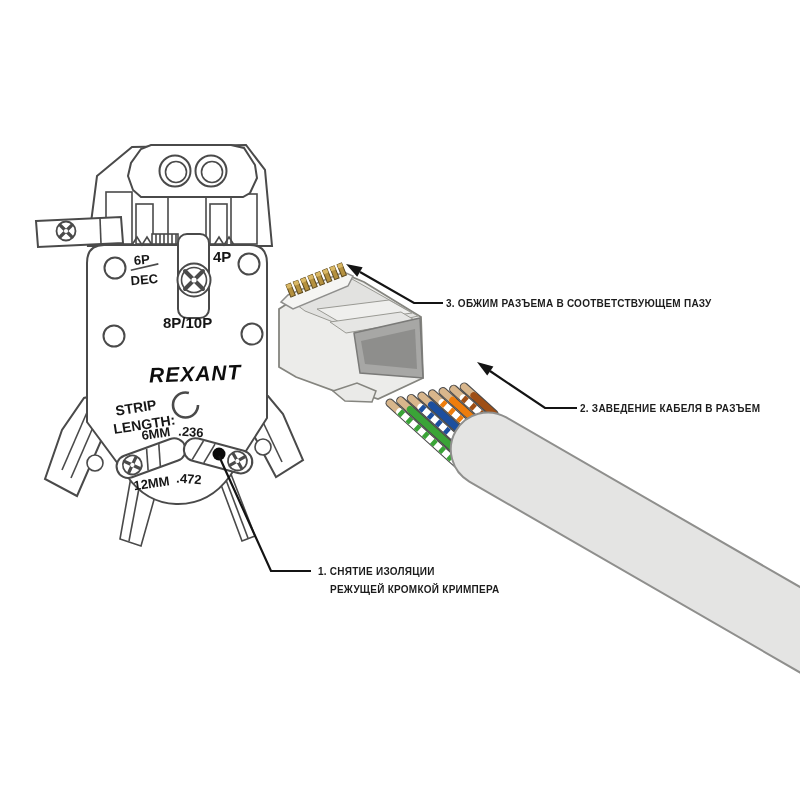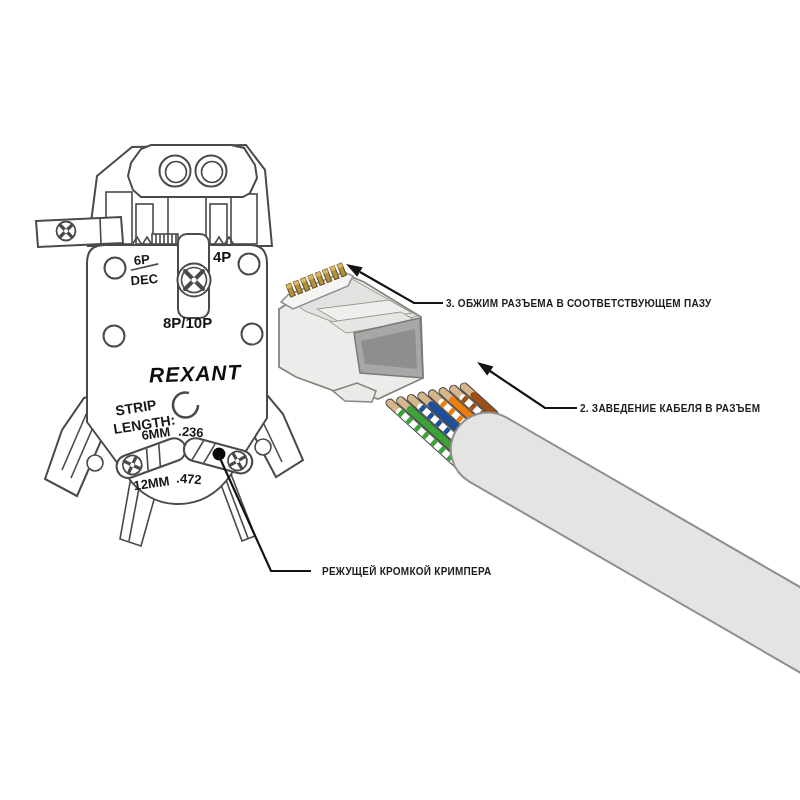"1. СНЯТИЕ ИЗОЛЯЦИИ" div { html: none -> <div>1. СНЯТИЕ ИЗОЛЯЦИИ</div> }
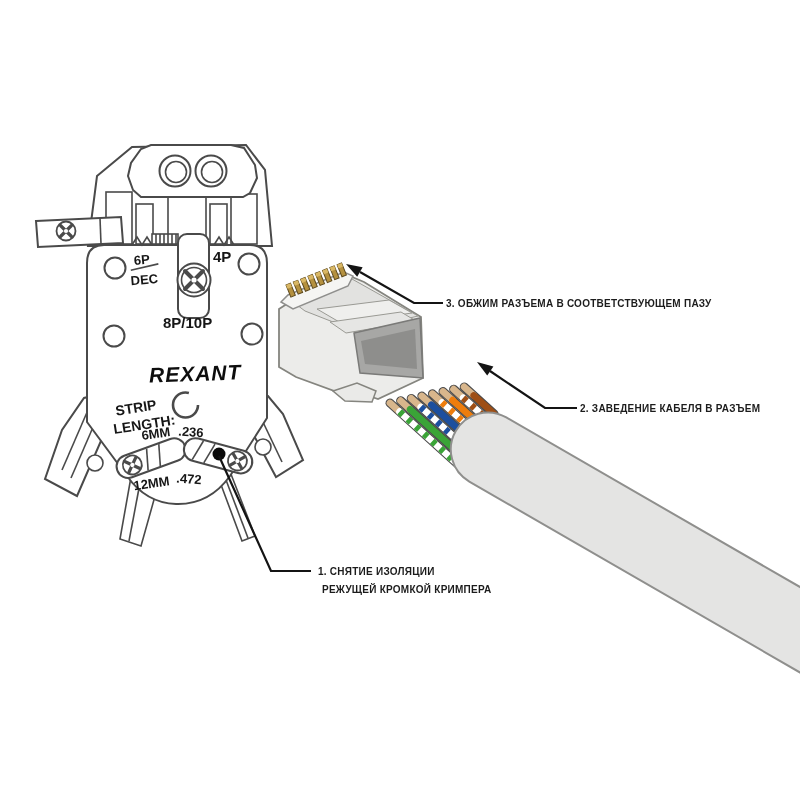"РЕЖУЩЕЙ КРОМКОЙ КРИМПЕРА" .step-label .indent { margin-left: 4px -> 12px }
